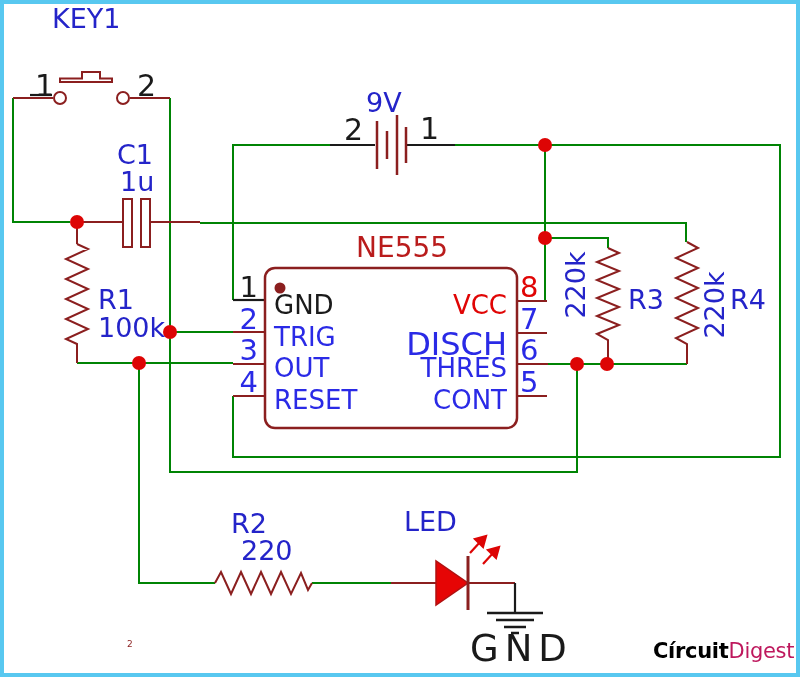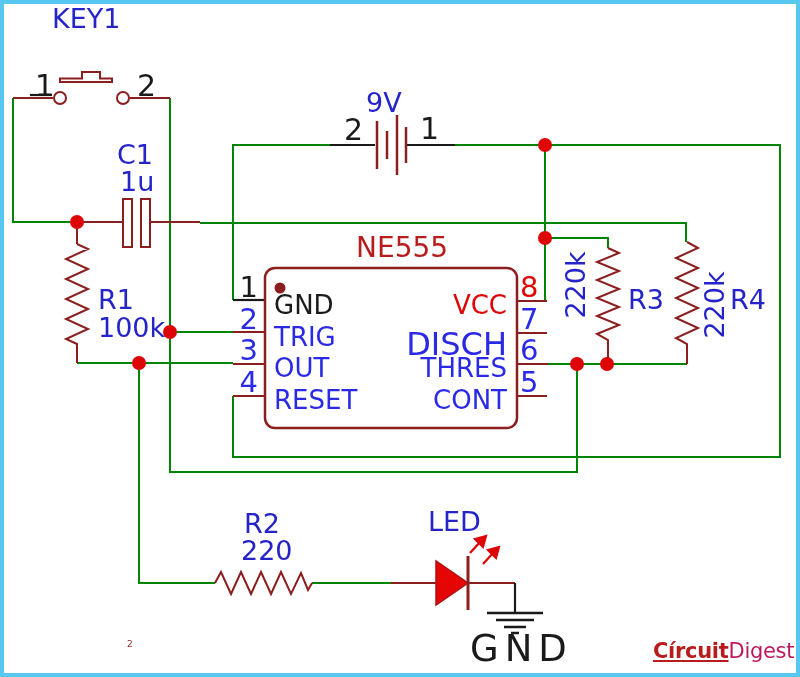"R2" div.lbl { left: 244px -> 231px }
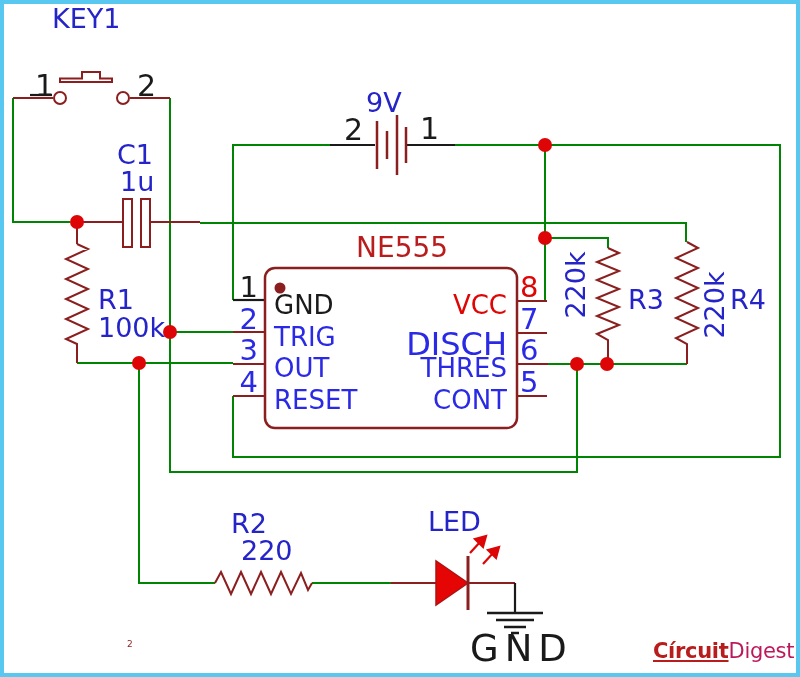"LED" div.lbl { left: 428px -> 404px }
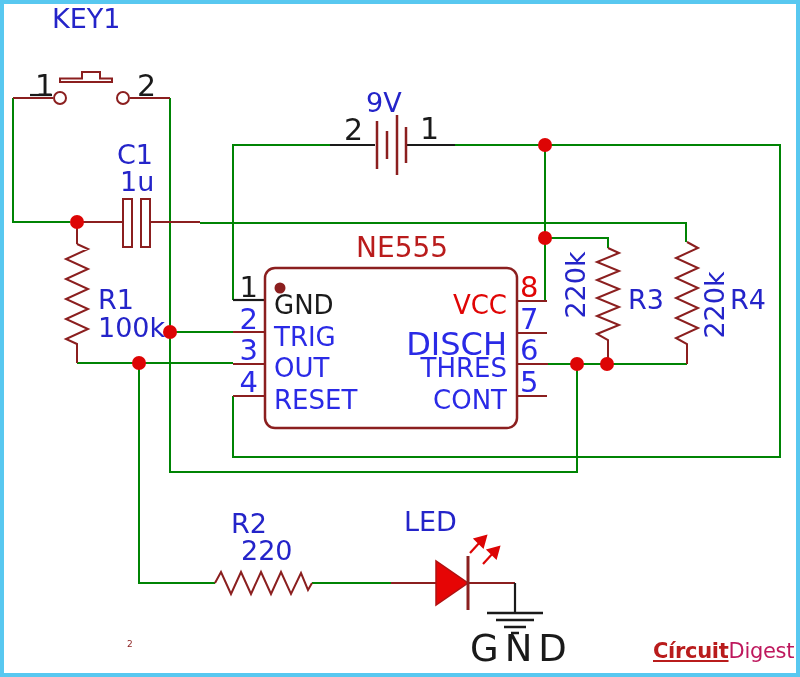"Círcuit" .logo .p1 { color: #b91c1c -> #000000; text-decoration: underline -> none }
